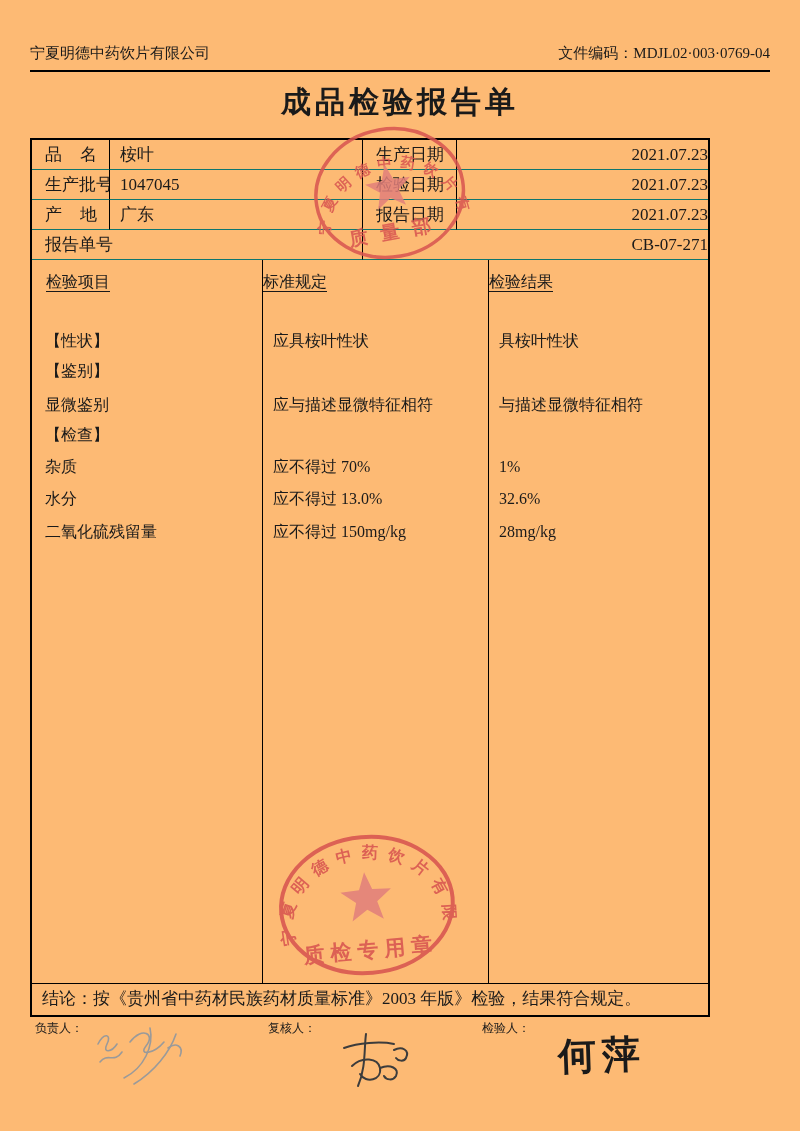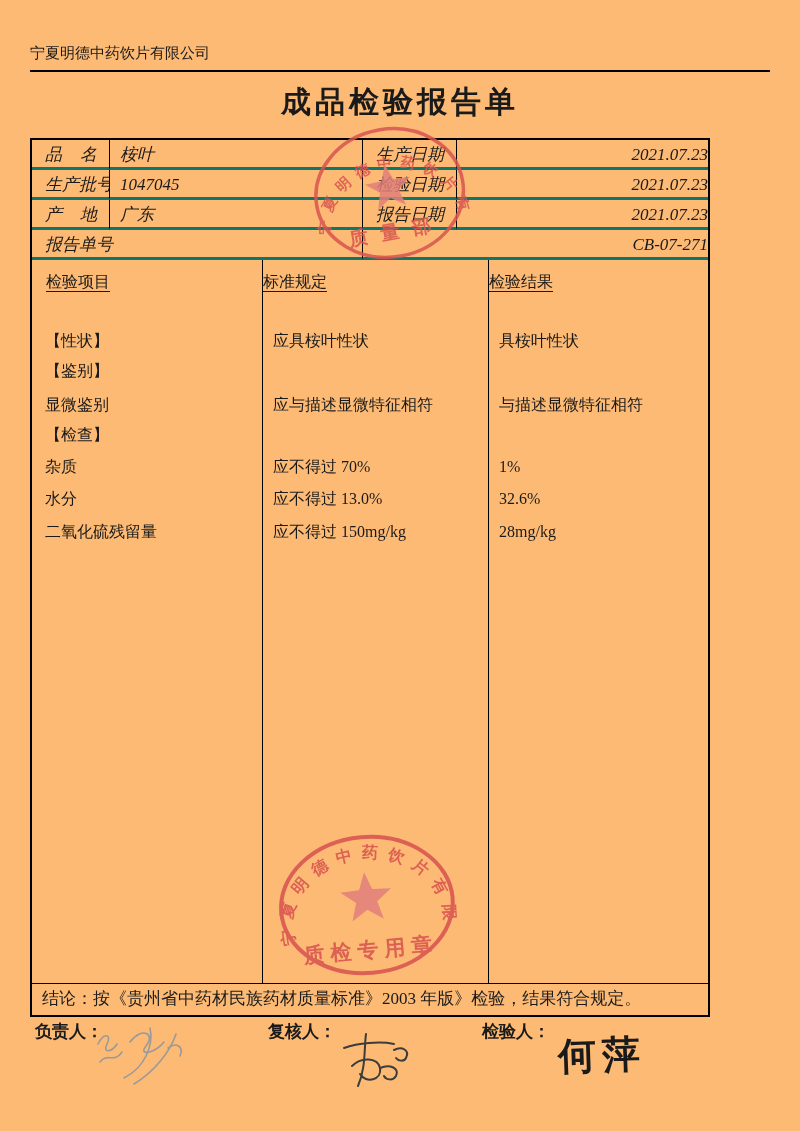"文件编码：MDJL02·003·0769-04" span.doc-code-wrap { html: none -> <span><span>文件编码：</span><span>MDJL02·003·0769-04</span></span> }
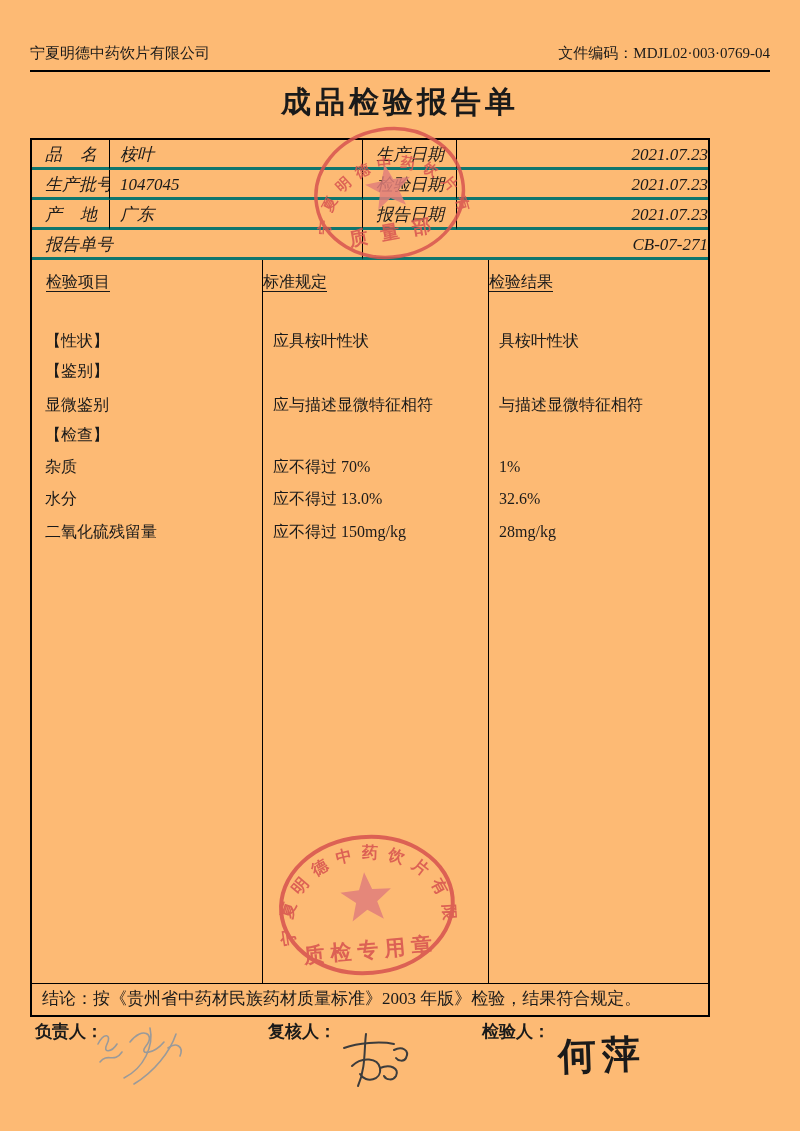"品 名" .info-grid .cell { border-bottom: 3px solid #0f766e -> 1px solid #0f766e; font-style: italic -> none }
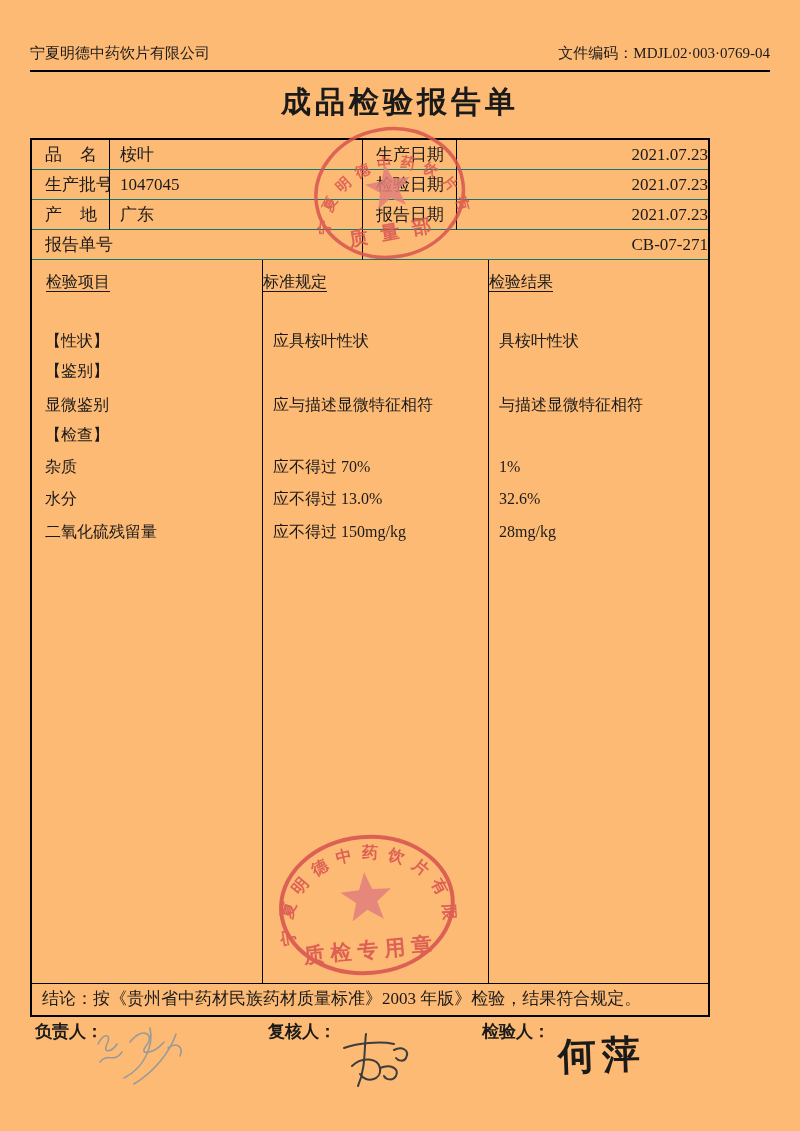"负责人：" .signer-label { font-size: 17px -> 12px; font-weight: bold -> none }
